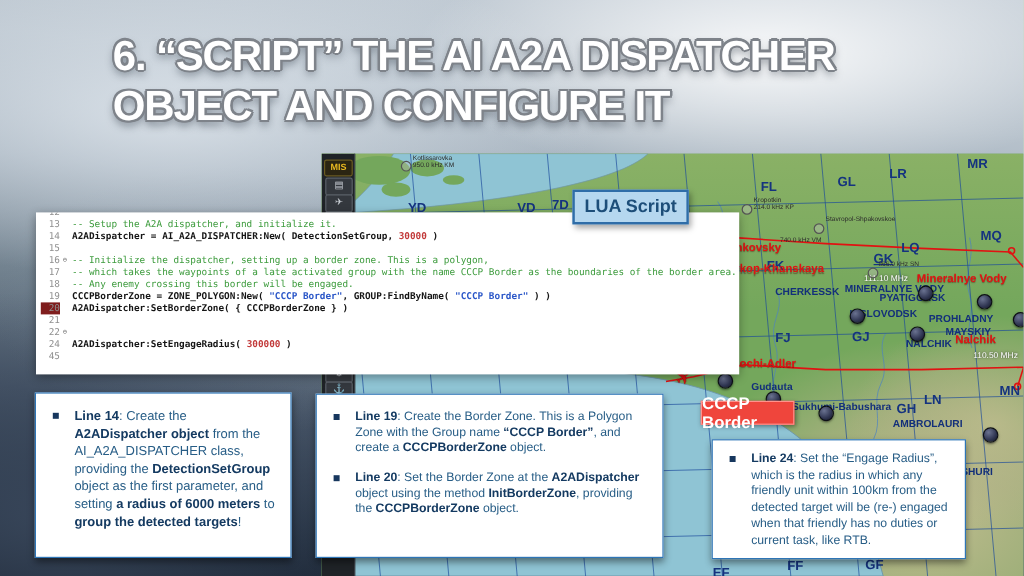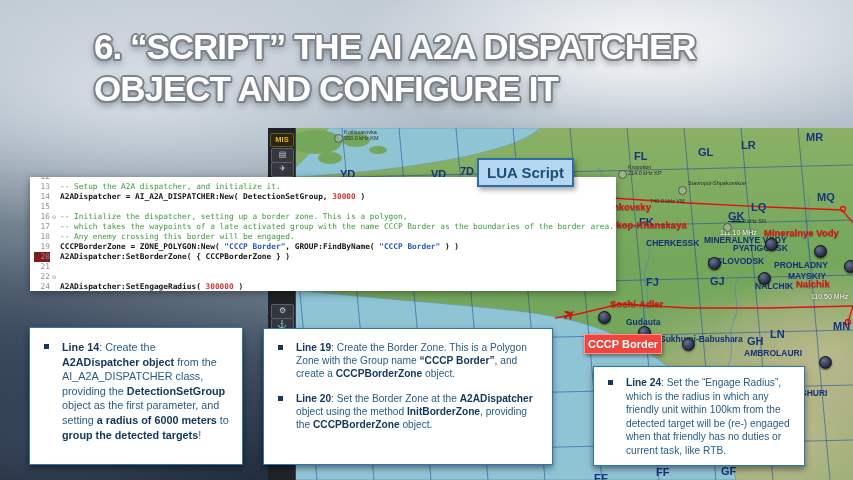"12" #code-block { height: 114px -> 135px }
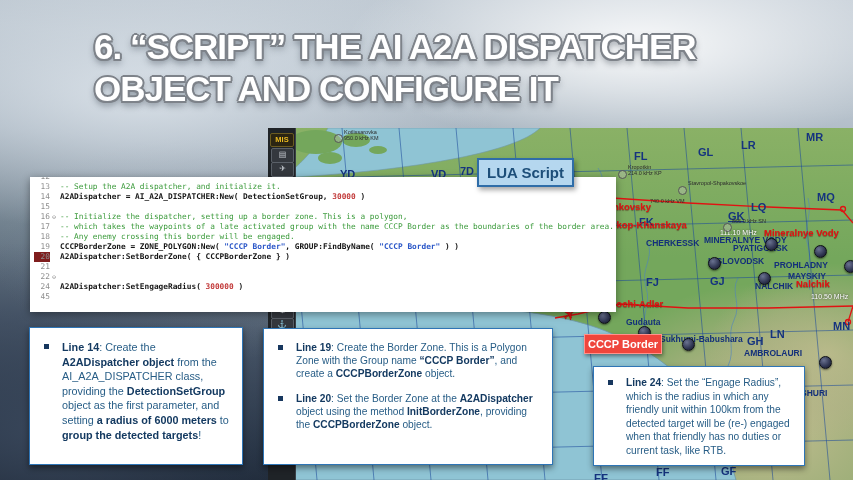"CCCP Border" #cccp-tag { font-size: 11px -> 14px }
